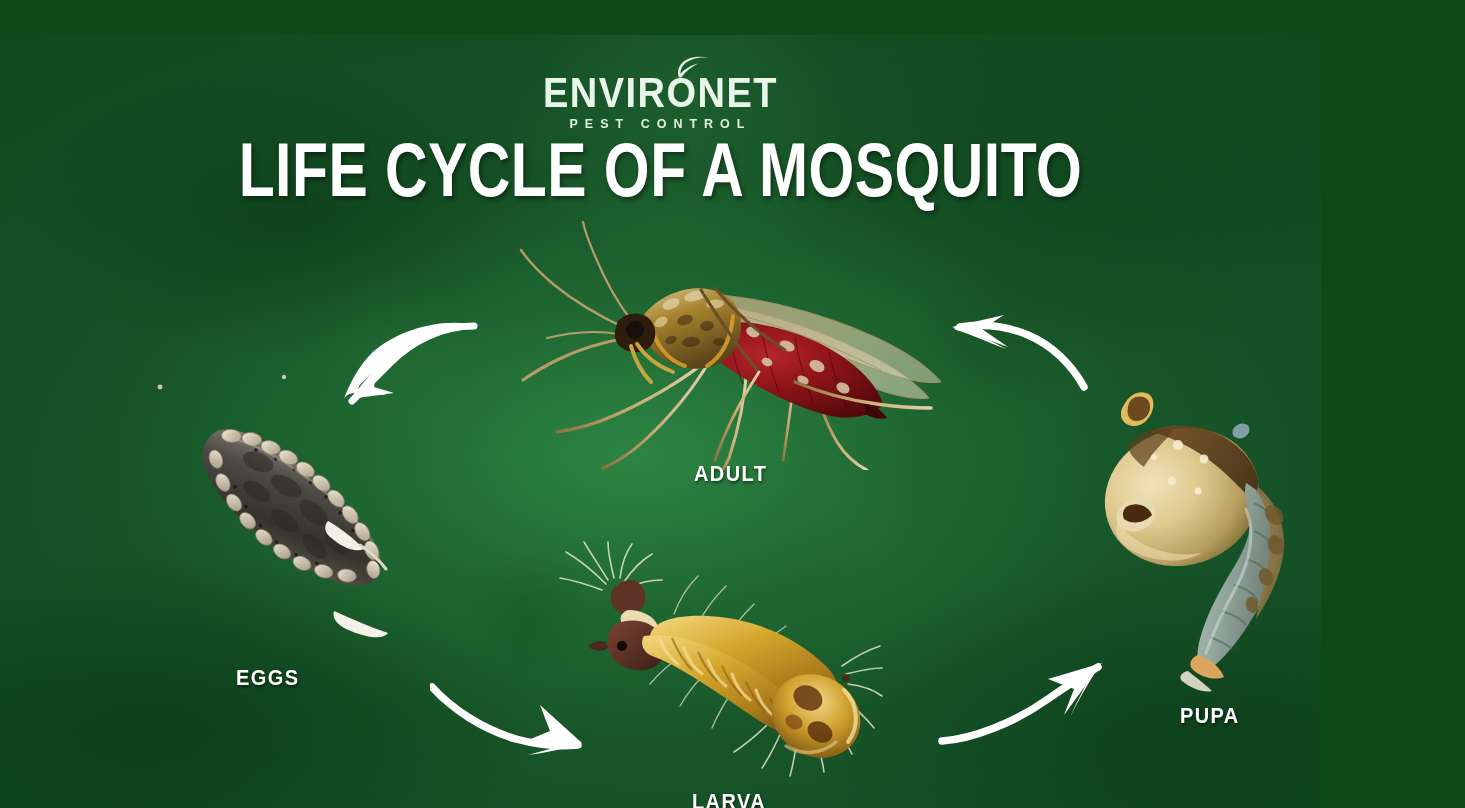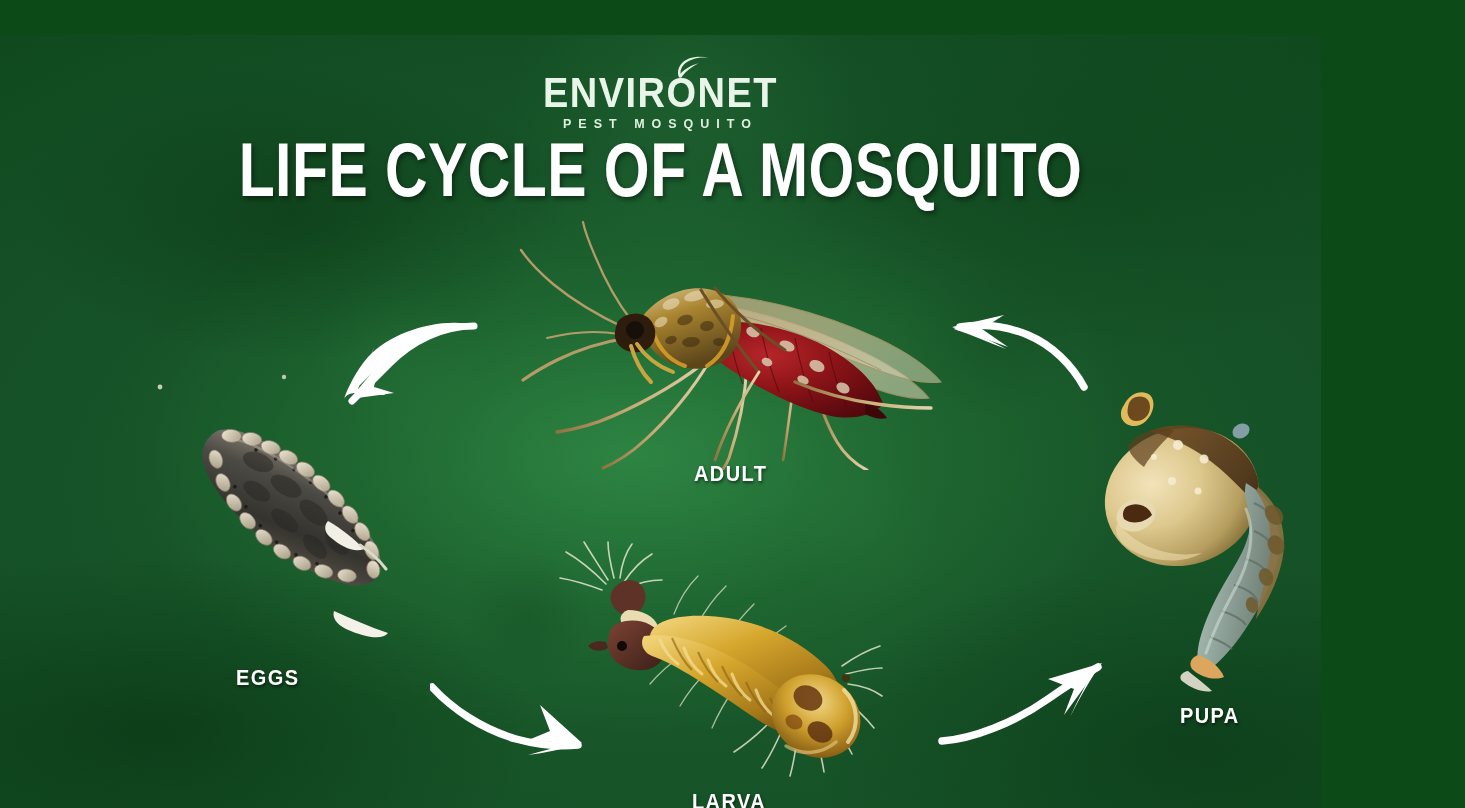"PEST MOSQUITO" div { text: MOSQUITO -> CONTROL }
